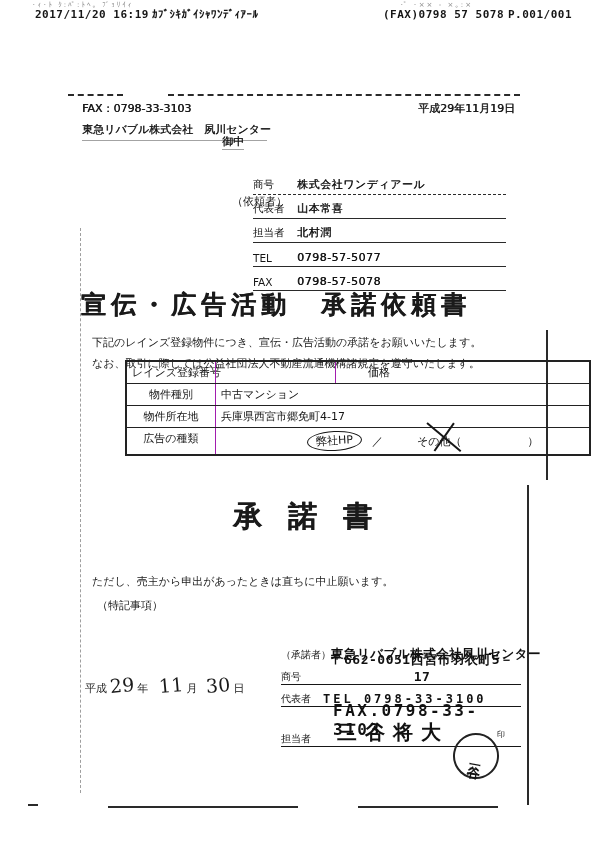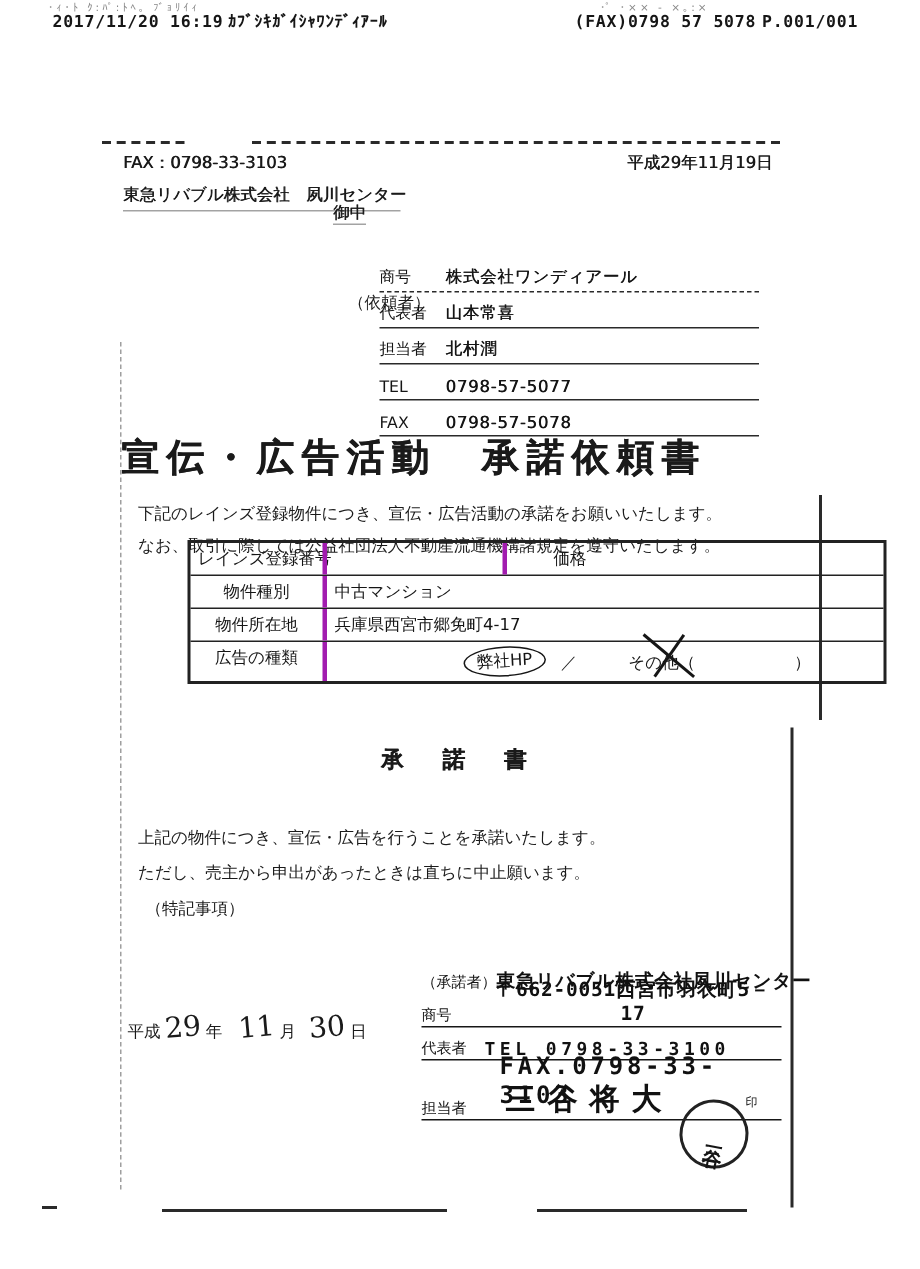"価格" .pcell + .pcell { border-left: 3px solid #a21caf -> 1px solid #a21caf }
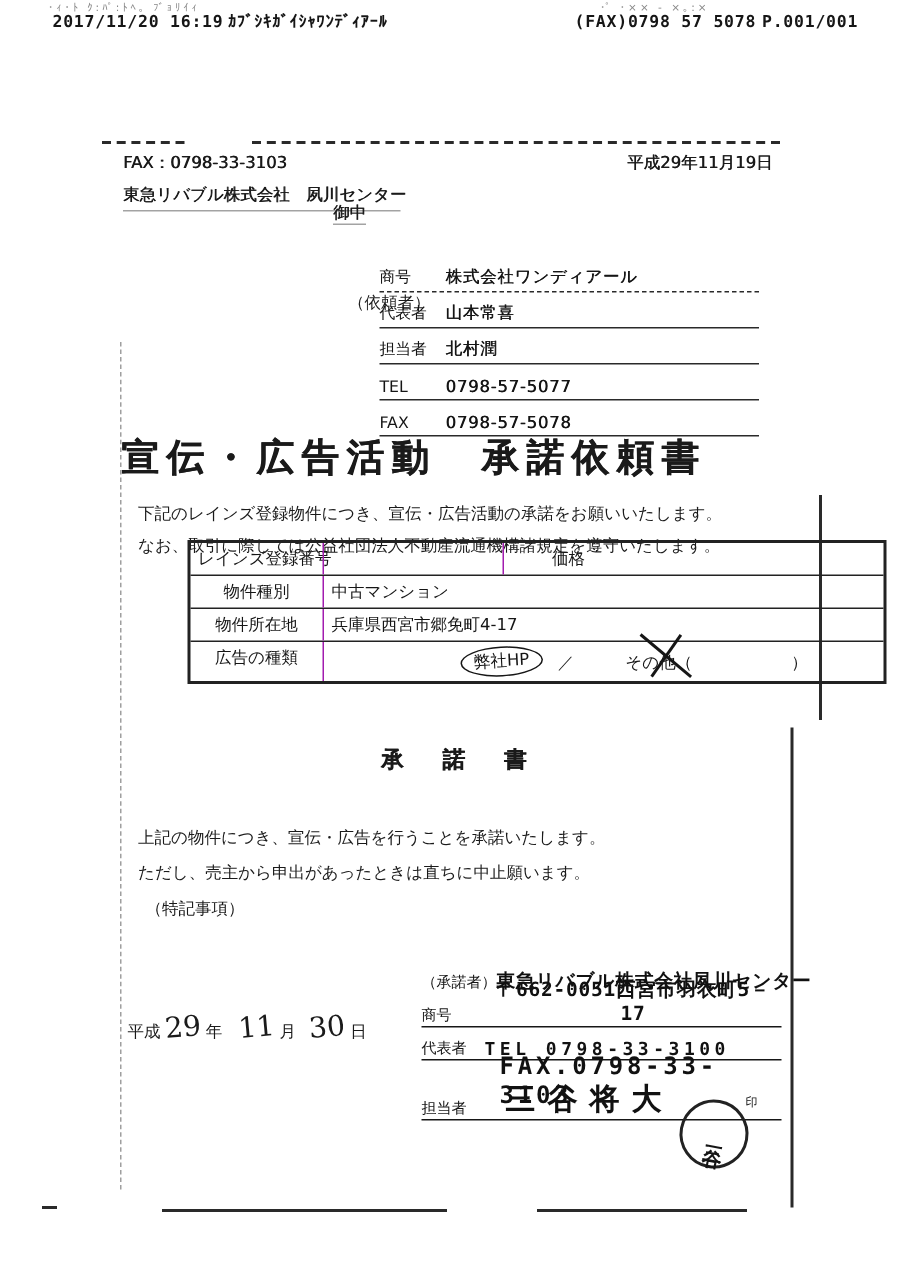"承諾書" .consent-title { font-size: 15px -> 29px }
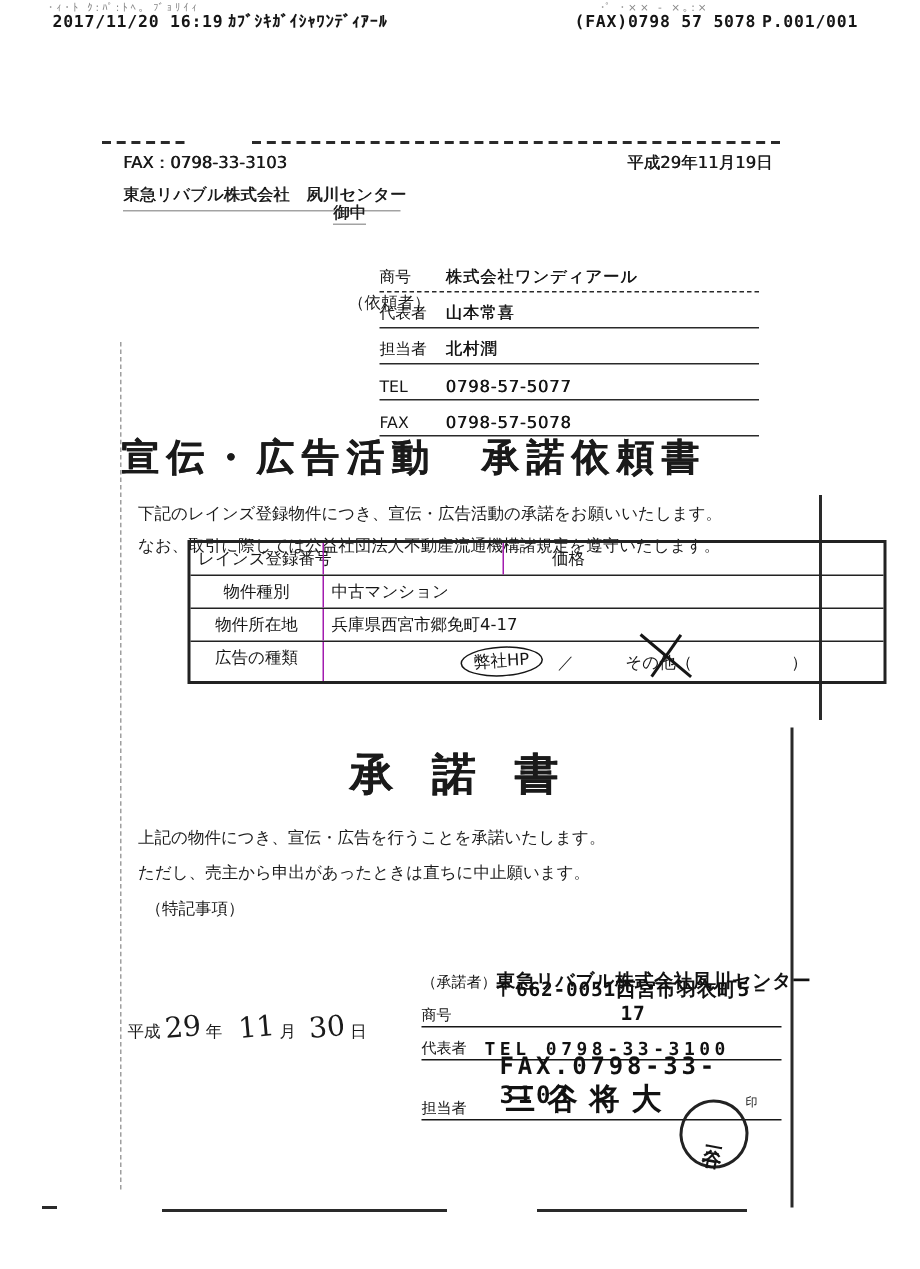"上記の物件につき、宣伝・広告を行うことを承諾いたします。" div.abs { html: <div>上記の物件につき、宣伝・広告を行うことを承諾いたします。</div> -> none }
